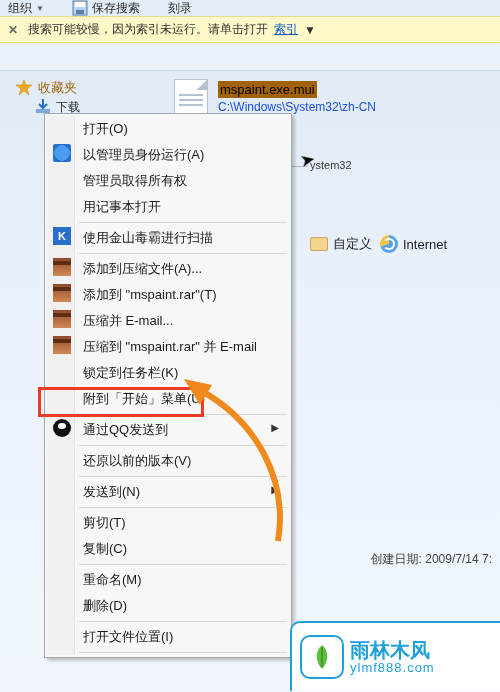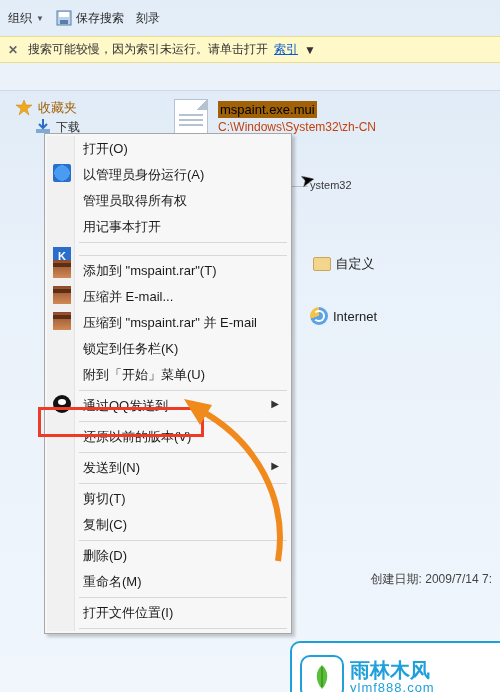"组织" .topbar { gap: 12px -> 28px; height: 36px -> 16px }
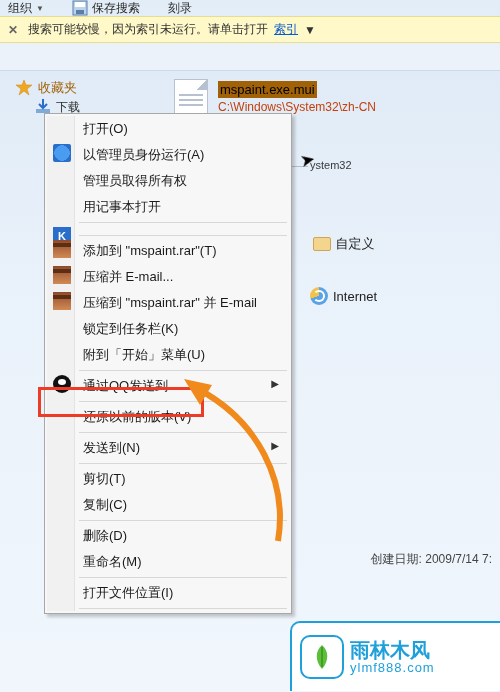"C:\Windows\System32\zh-CN" .filetext .path { color: #c2410c -> #1d4ed8 }
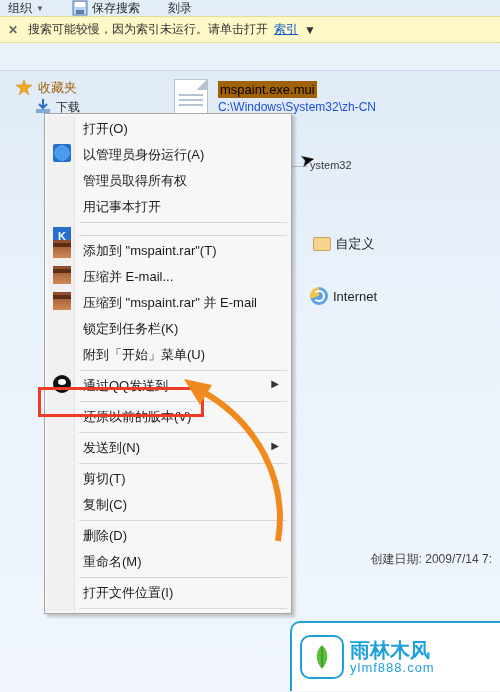"使用金山毒霸进行扫描" span { html: none -> <span>使用金山毒霸进行扫描</span> }
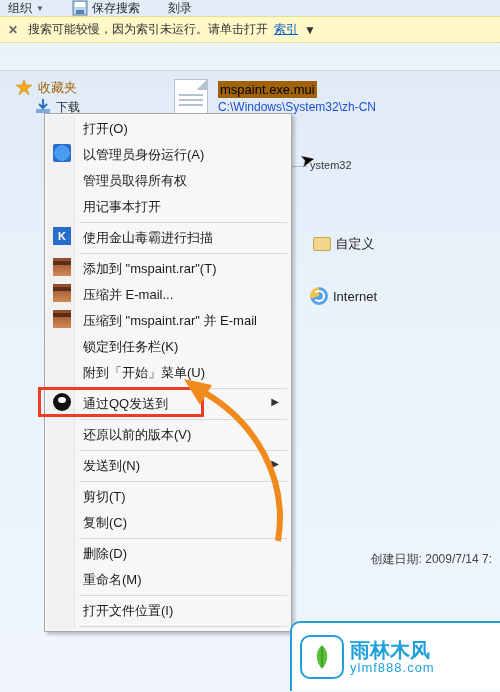"自定义" .rightrow { flex-direction: column -> none; gap: 34px -> 8px }
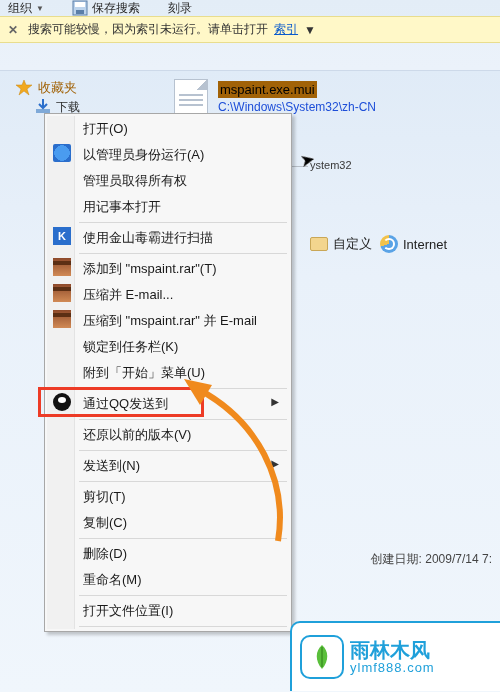"添加到压缩文件(A)..." div.mi { html: none -> <div> <span></span> <span>添加到压缩文件(A)...</span> </div> }
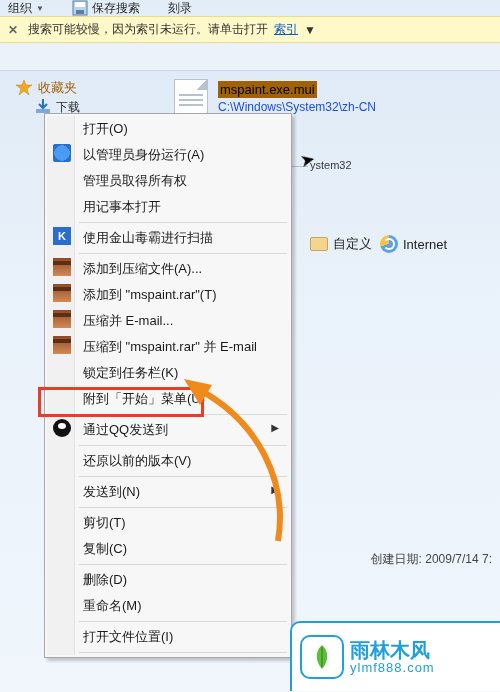"删除(D)" div.mi { order: before "重命名(M)" -> after "重命名(M)" }
